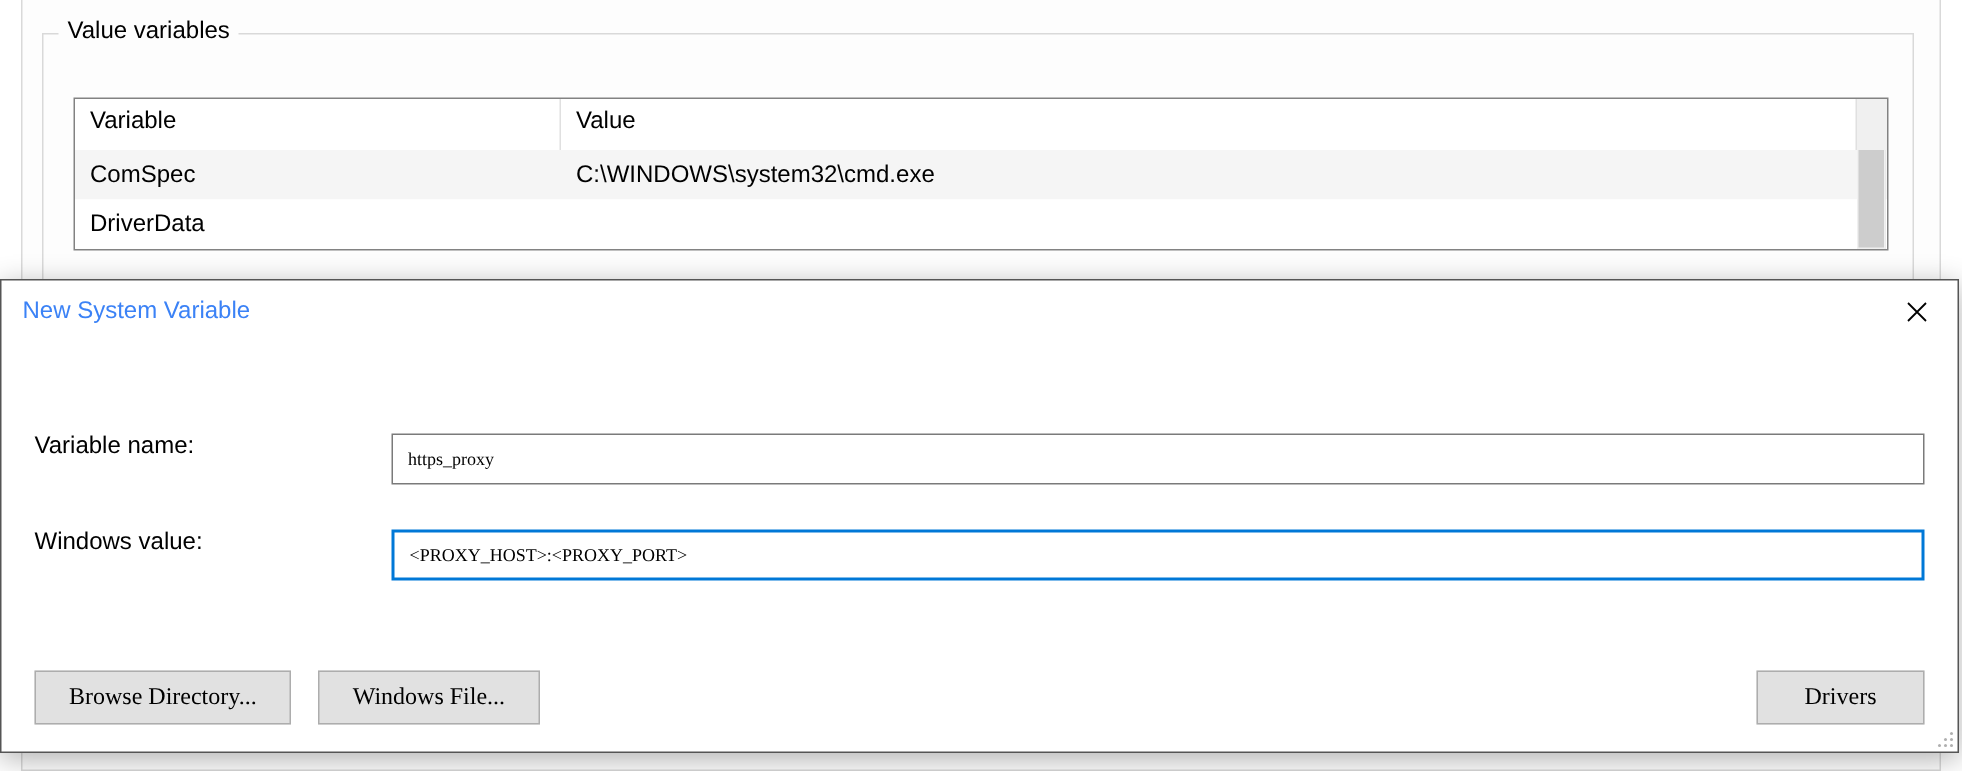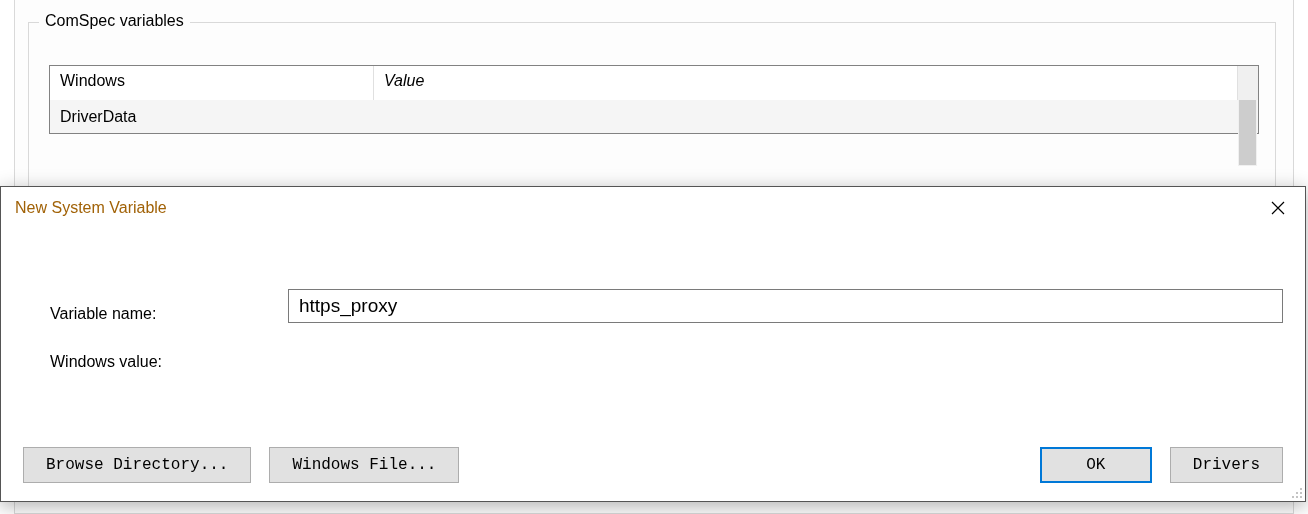"ComSpec variables" div.group-legend { text: ComSpec -> Value }
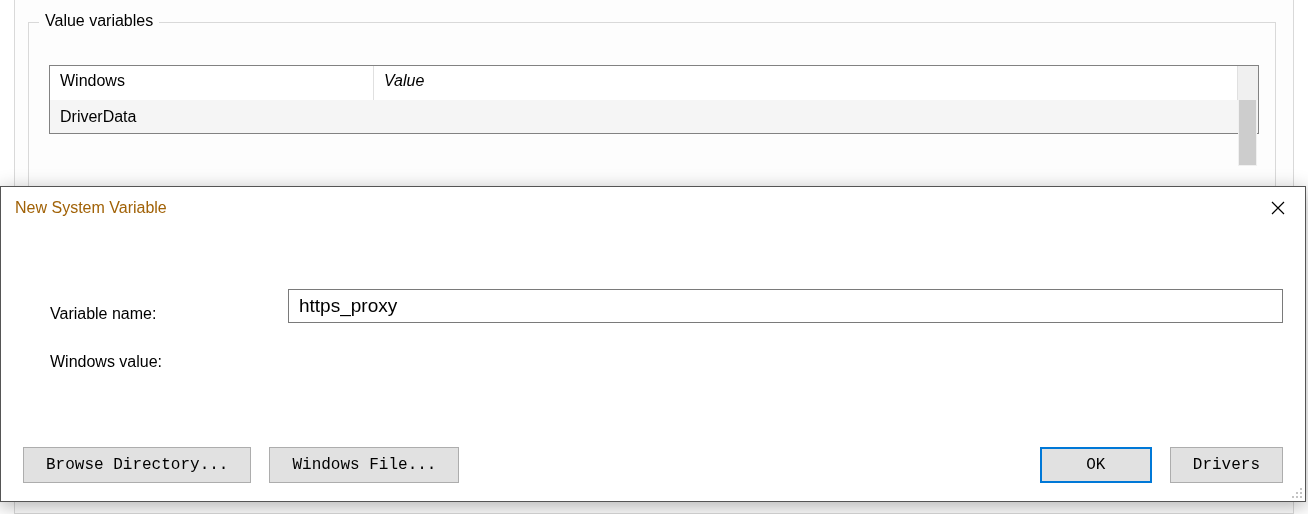"Windows" div.col { text: Windows -> Variable }
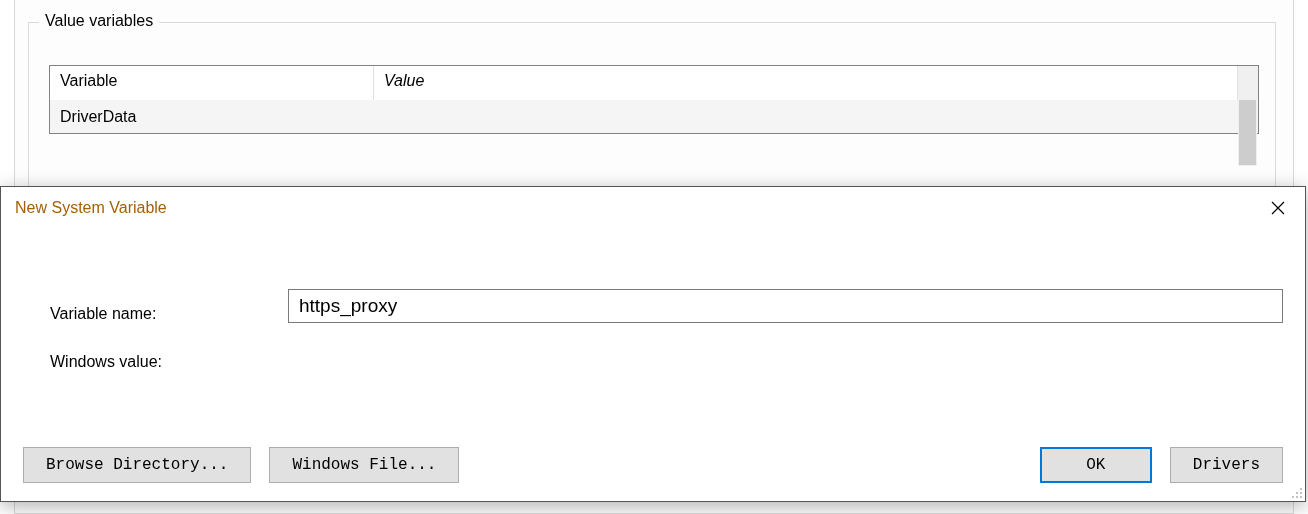"Value" .col-val { font-style: italic -> none }
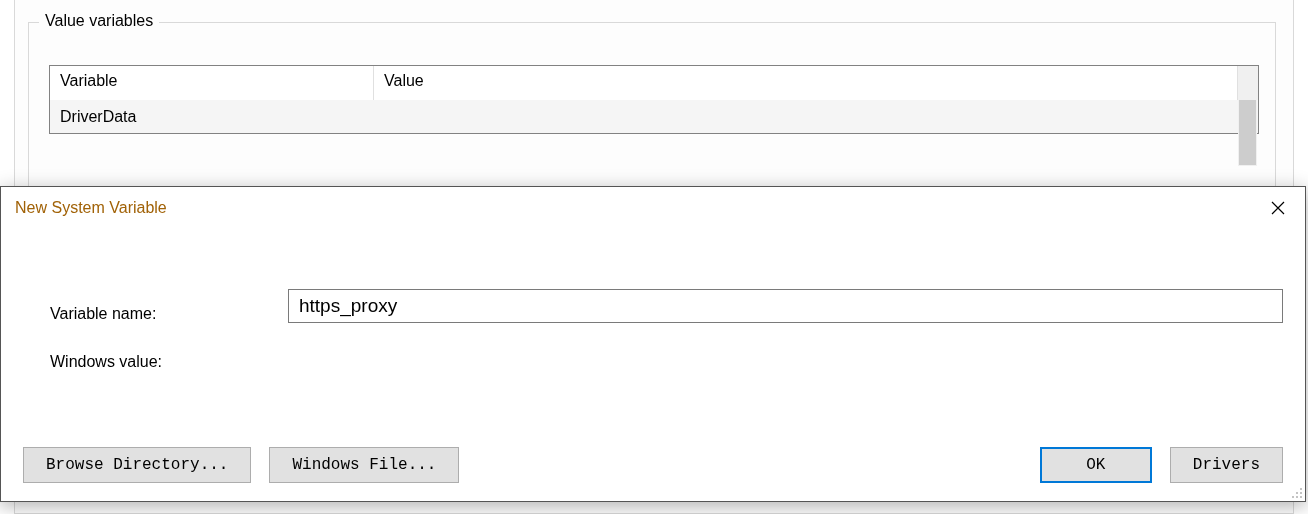"ComSpec" div.row { html: none -> <div> <div>ComSpec</div> <div>C:\WINDOWS\system32\cmd.exe</div> </div> }
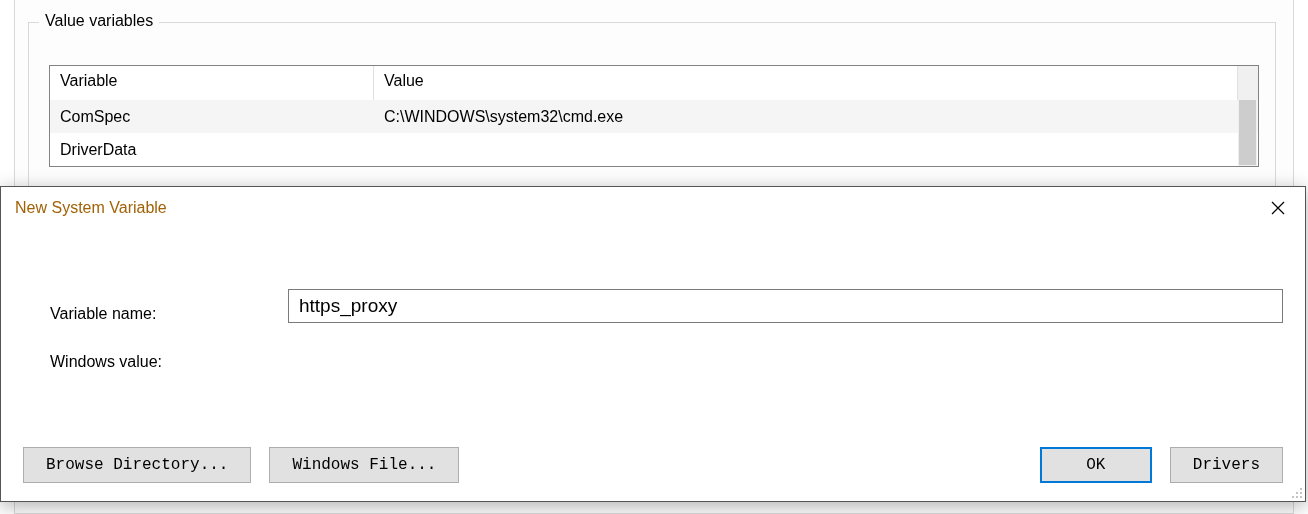"New System Variable" .titlebar .title { color: #a16207 -> #3b82f6 }
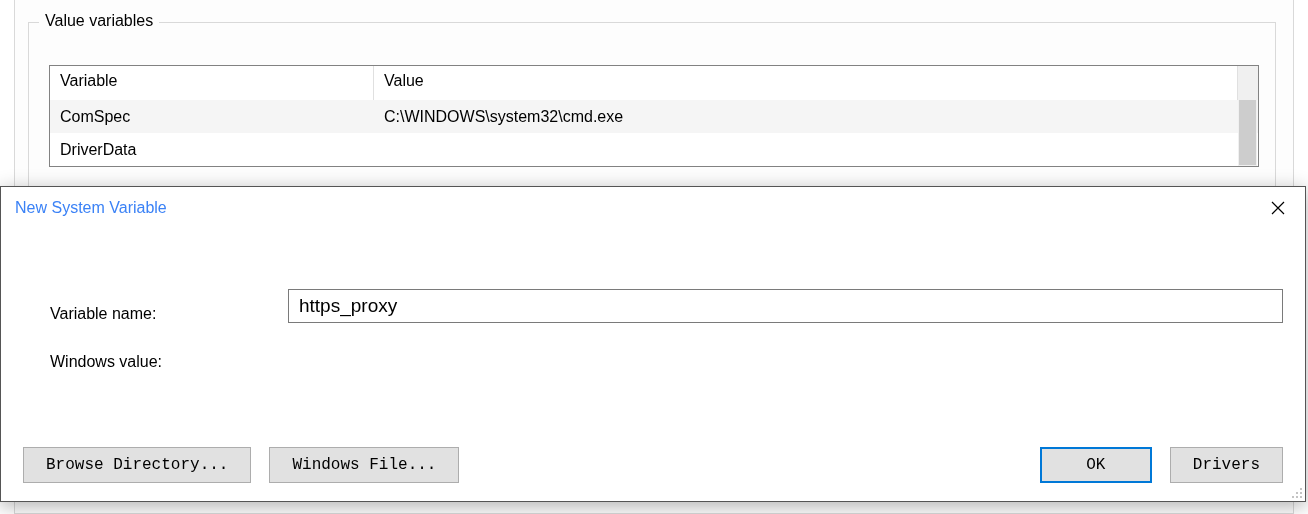"Variable name:" .form-row { align-items: flex-end -> flex-start; margin-left: 27px -> none }
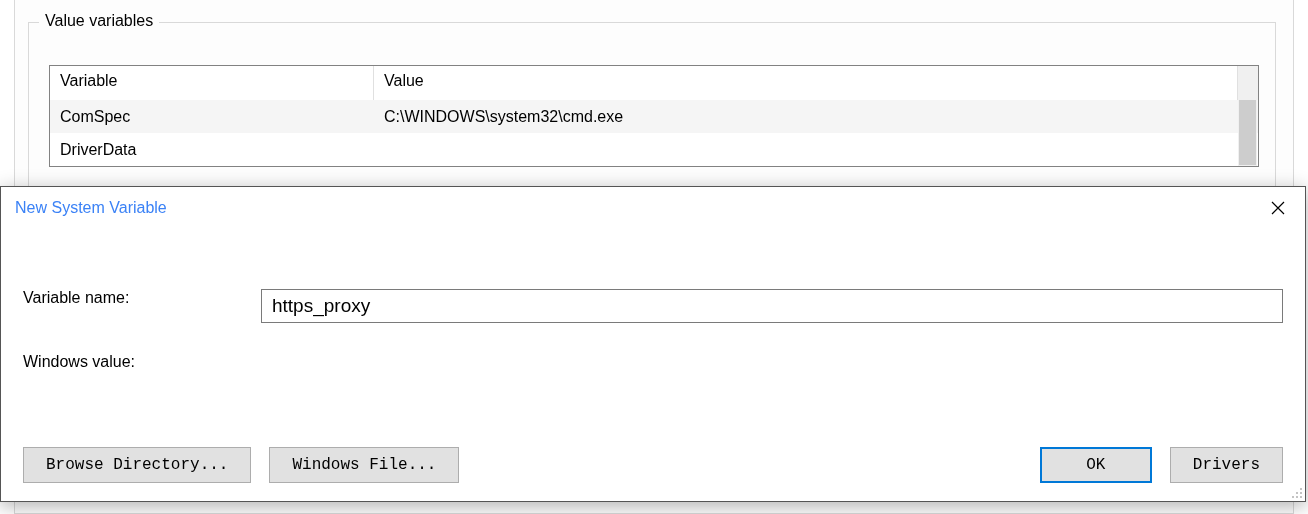"https_proxy" .text-input { font-family: Liberation Sans, sans-serif -> Liberation Serif, serif; font-size: 19px -> 12px }
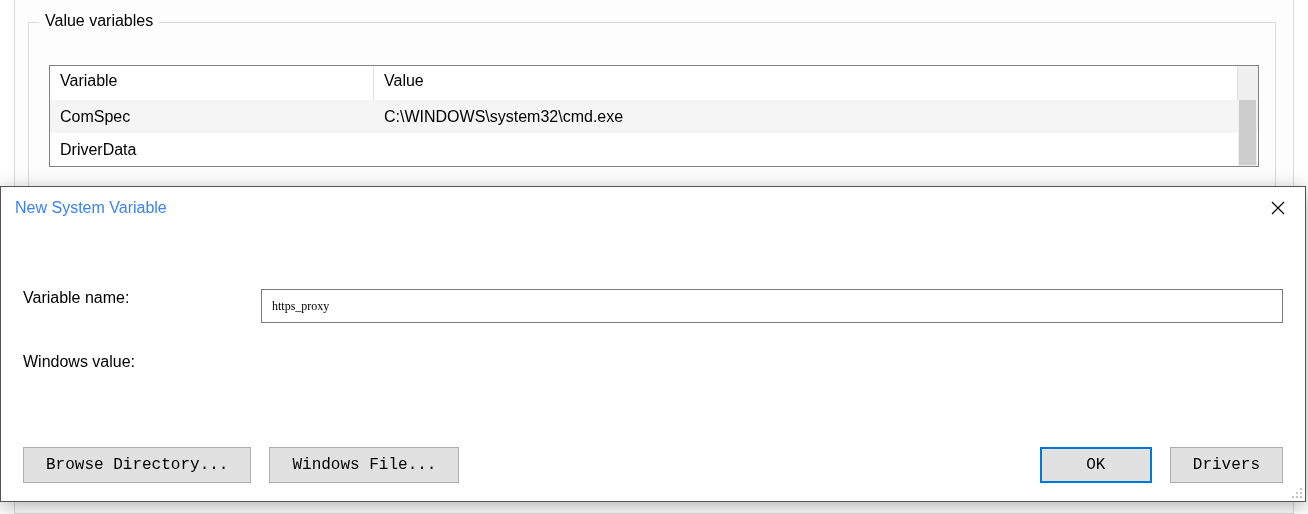"<PROXY_HOST>:<PROXY_PORT>" input.text-input { html: none -> <input> }
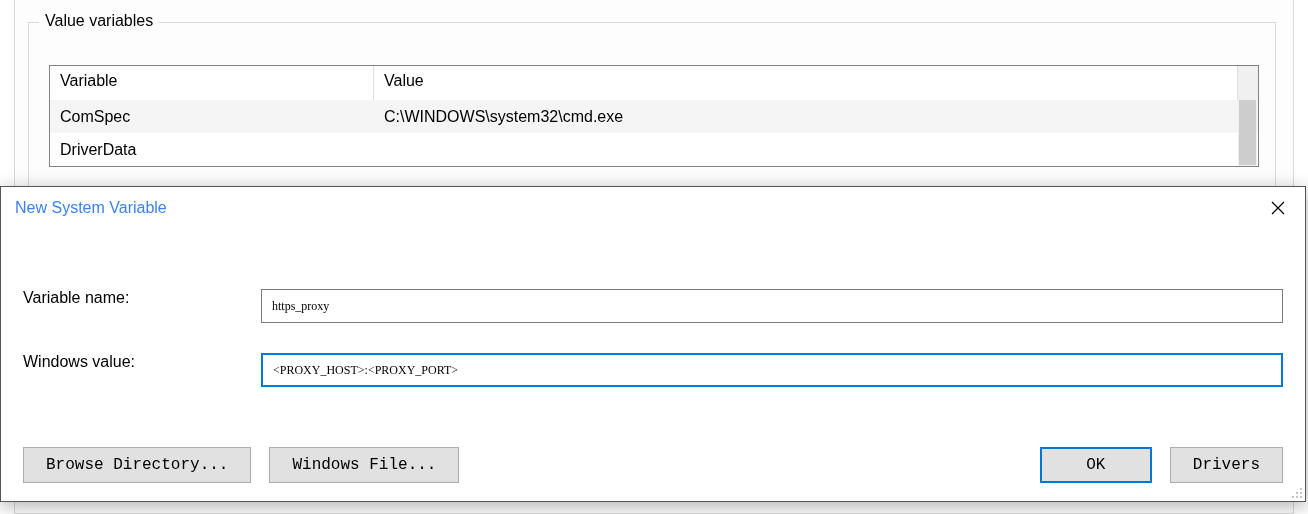"Browse Directory..." .win-btn { font-family: Liberation Mono, monospace -> Liberation Serif, serif }
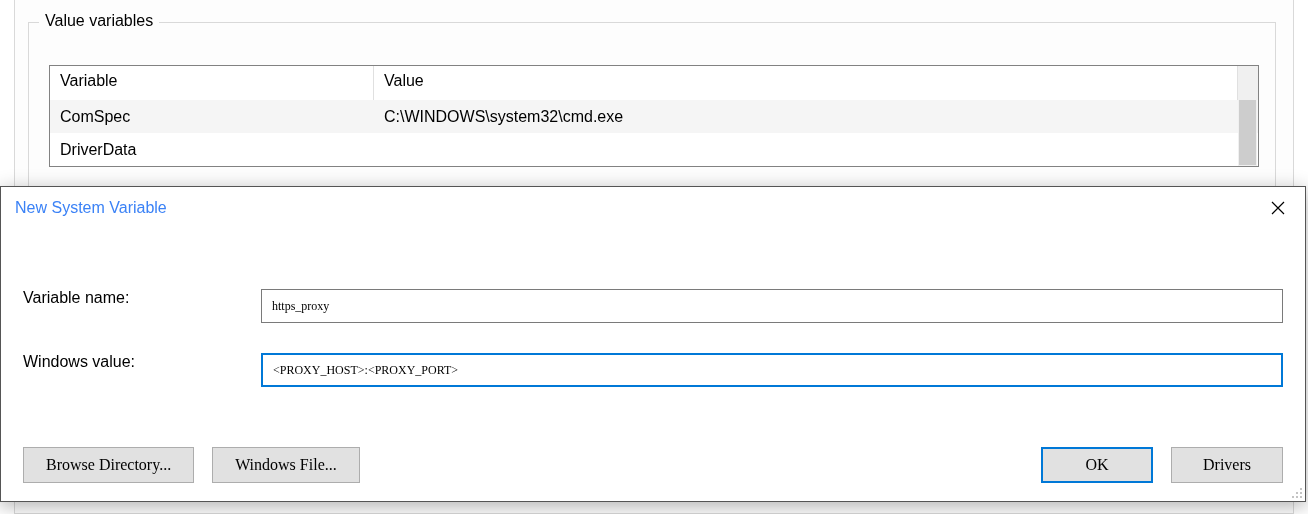"OK" button.win-btn { html: <button>OK</button> -> none }
